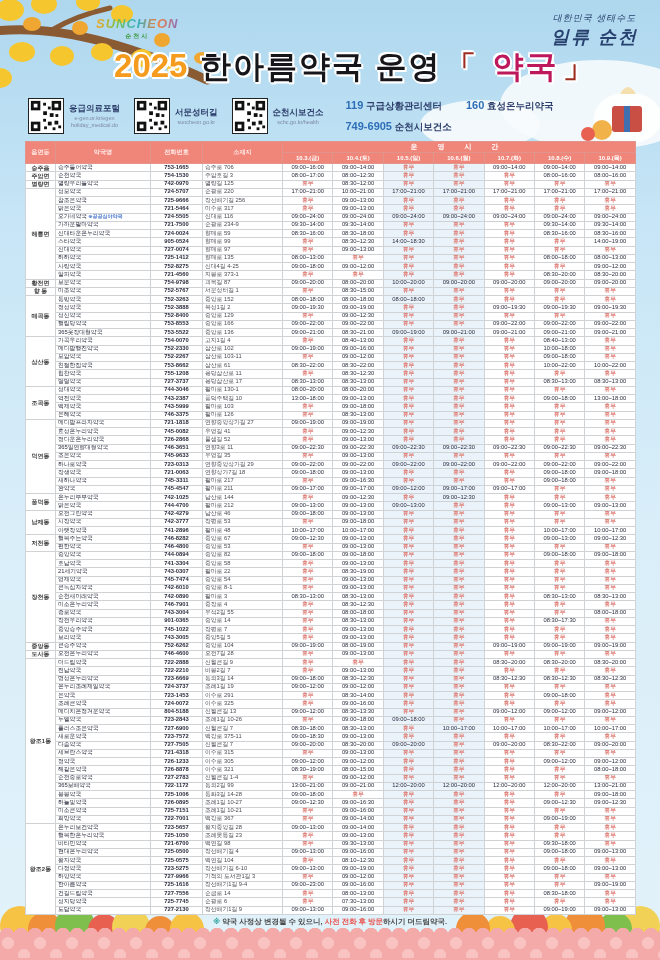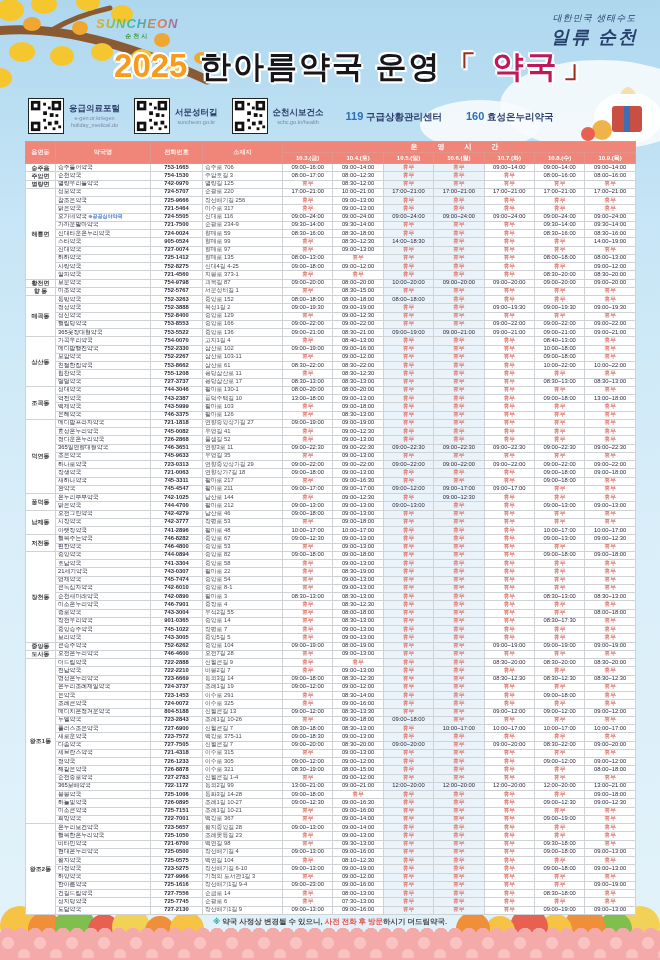"749-6905 순천시보건소" div.contact-row { html: none -> <div> <div><span>749-6905</span><span> 순천시보건소</span></div> </div> }
